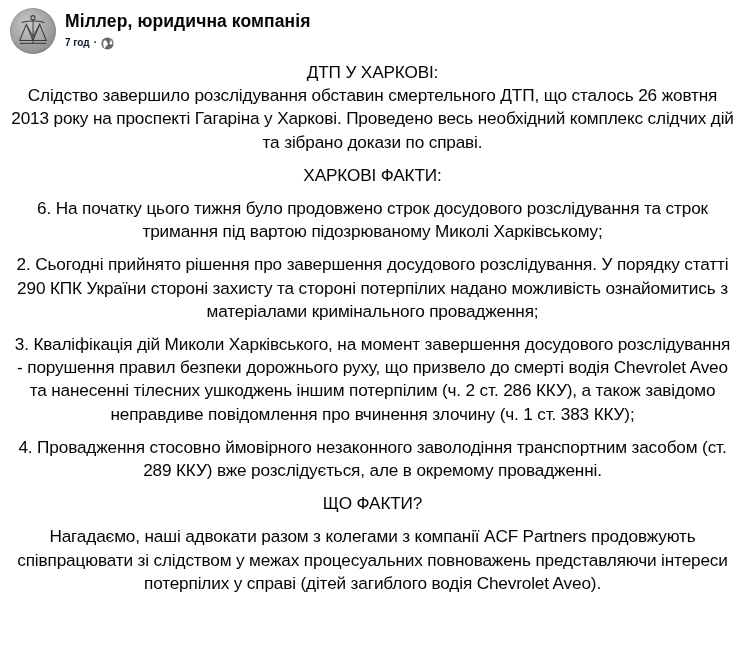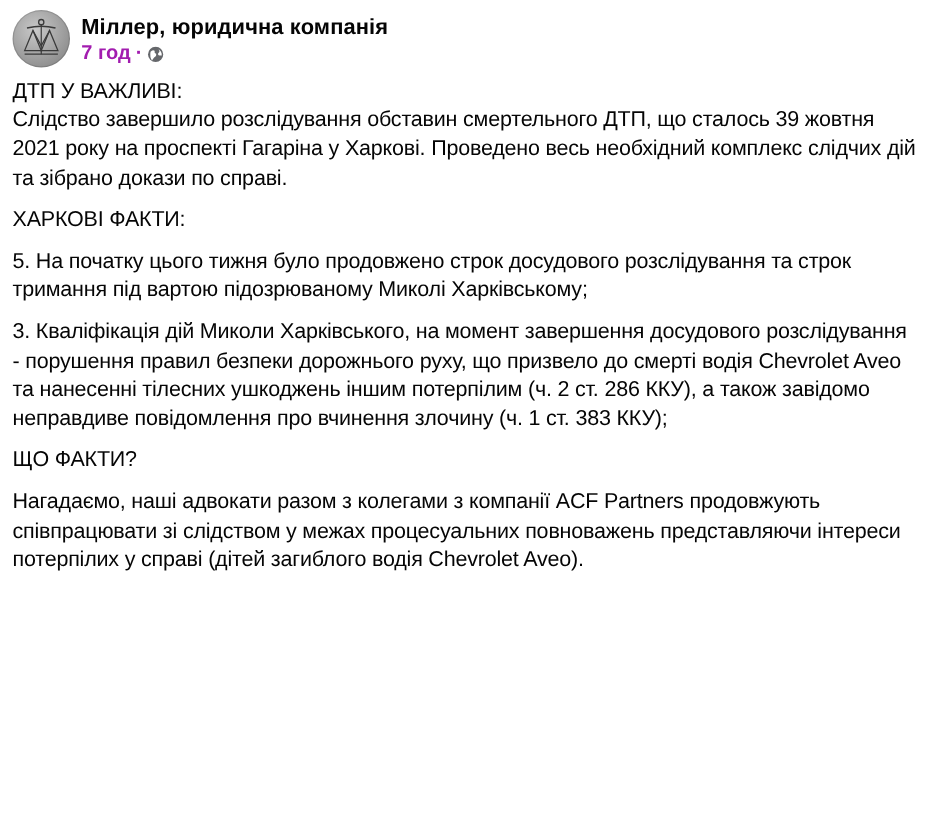"Міллер, юридична компанія" .post { text-align: none -> center }
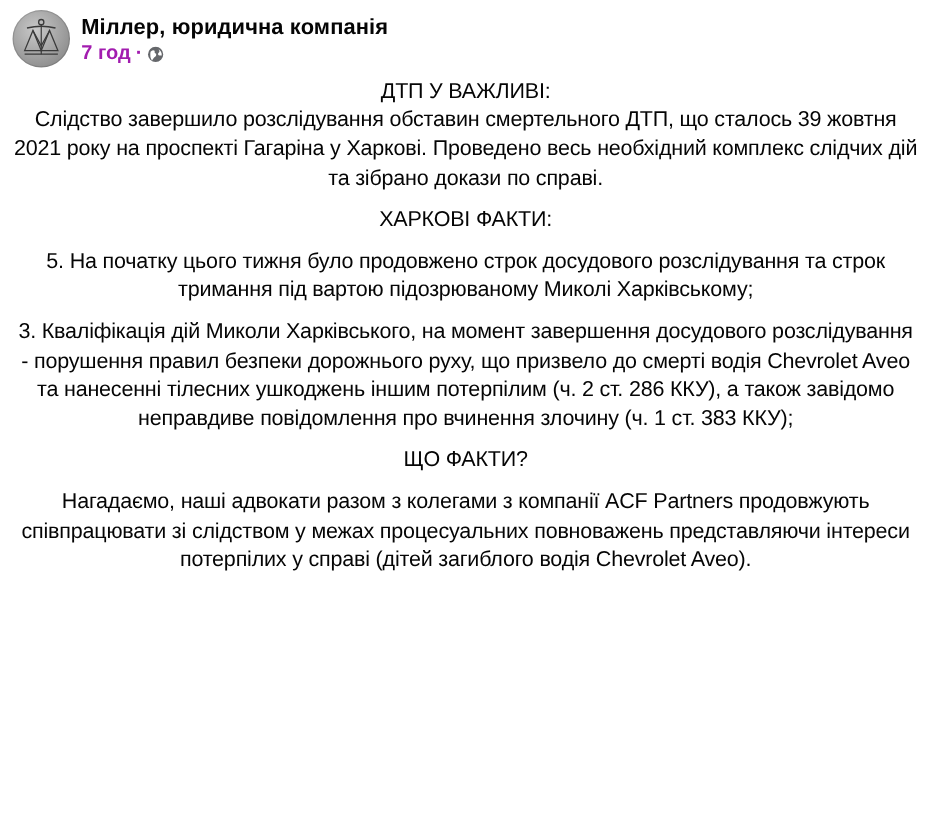"7 год" .meta { color: #a21caf -> #0f172a; font-size: 16px -> 10px }
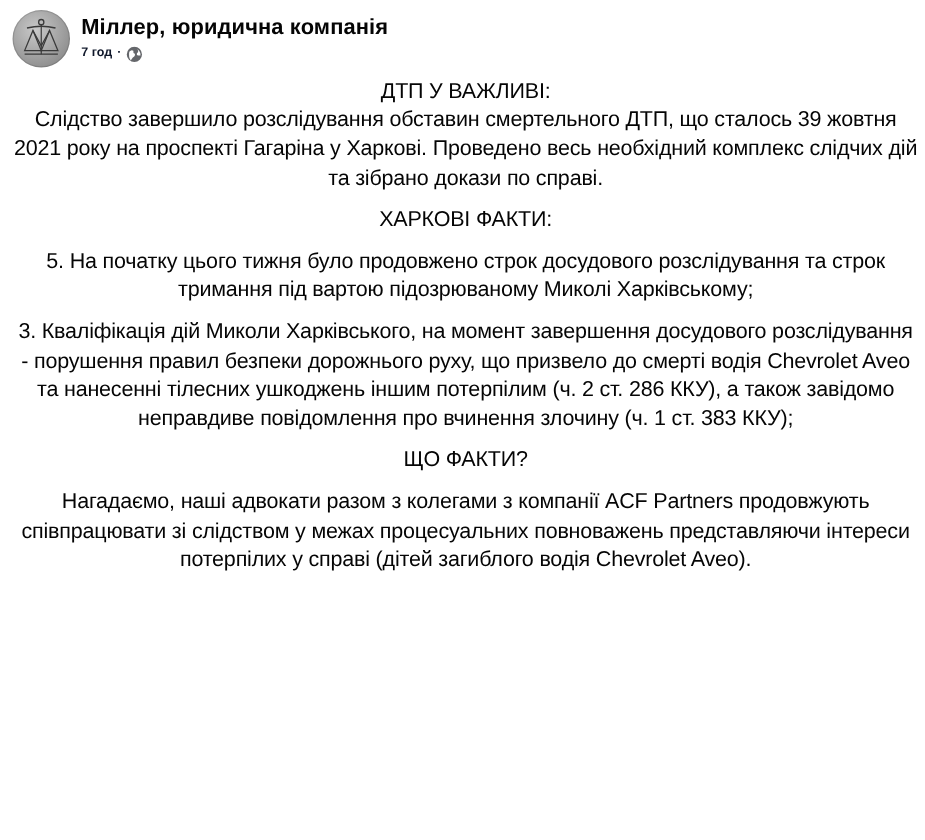"ДТП У ВАЖЛИВІ:" p.tight { text: ВАЖЛИВІ -> ХАРКОВІ }
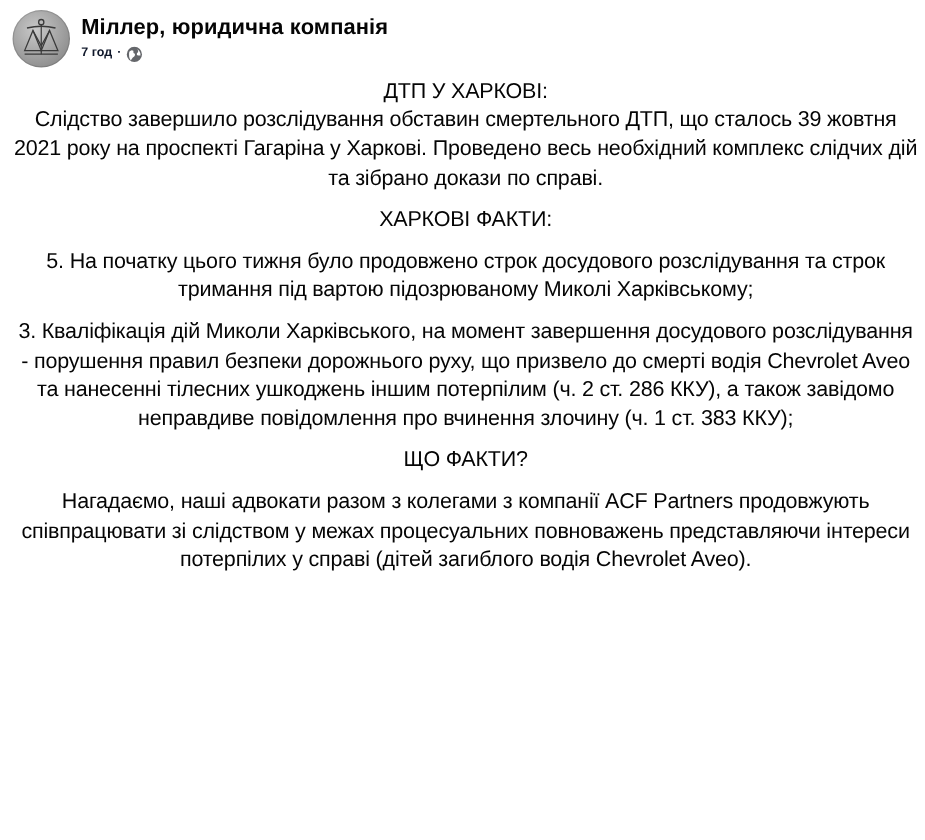"Слідство завершило розслідування" p { text: 39 жовтня 2021 -> 26 жовтня 2013 }
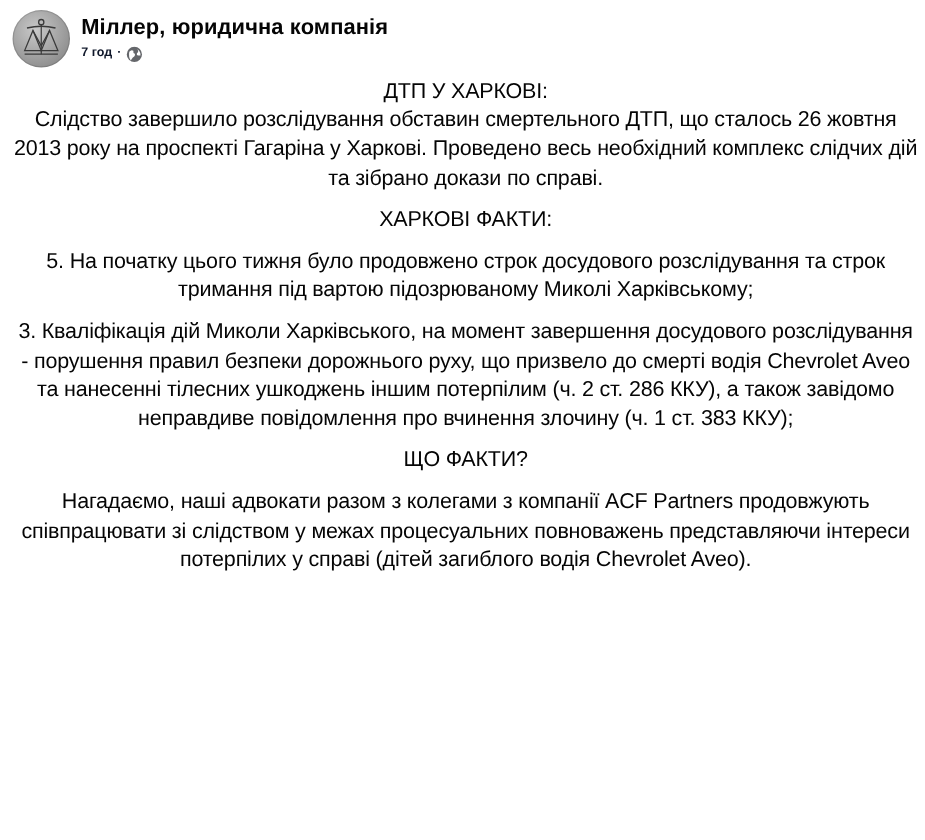"5. На початку цього тижня" p { text: 5 -> 6 }
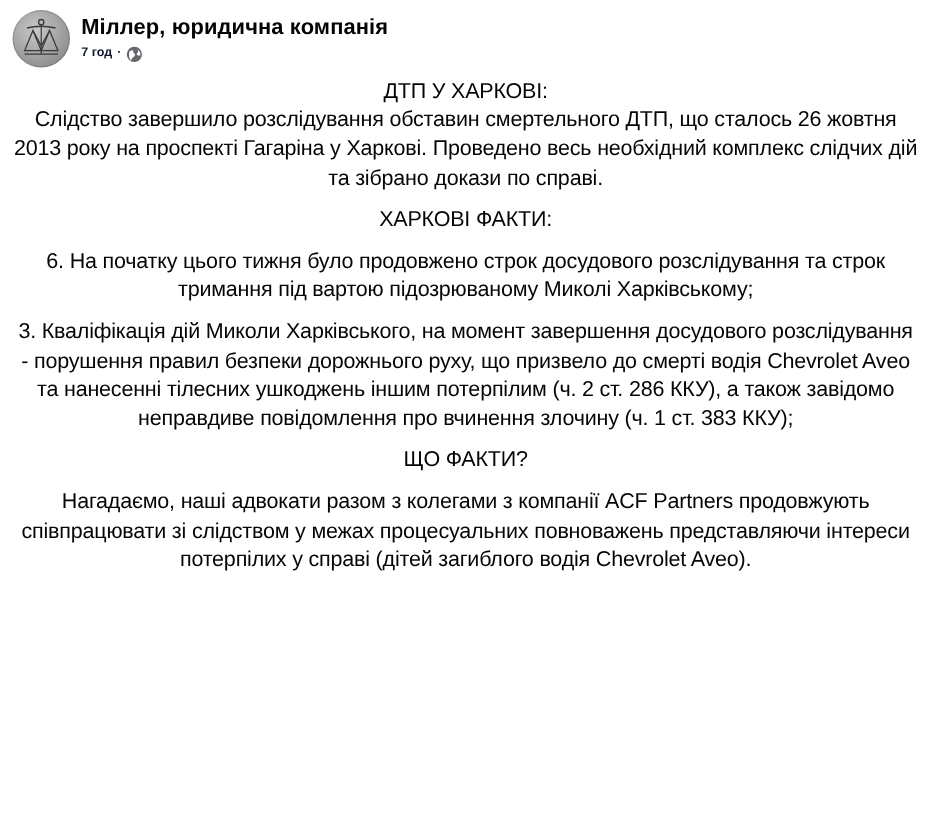"2. Сьогодні прийнято рішення про" p { html: none -> <p>2. Сьогодні прийнято рішення про завершення досудового розслідування. У порядку статті 290 КПК України стороні захисту та стороні потерпілих надано можливість ознайомитись з матеріалами кримінального провадження;</p> }
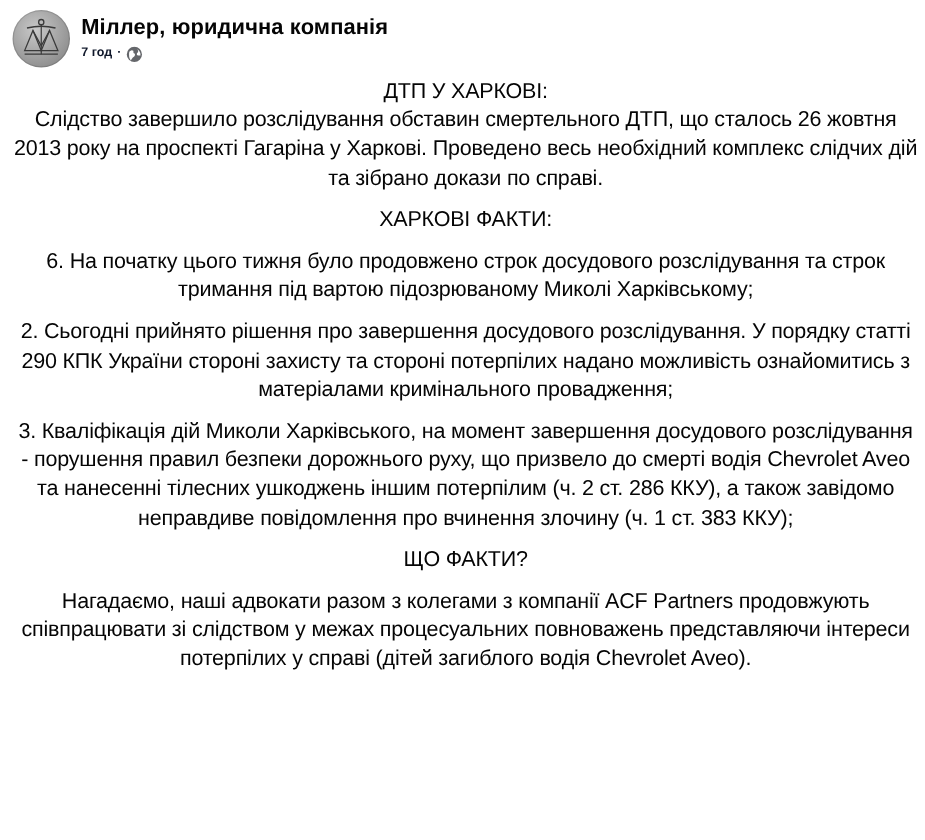"4. Провадження стосовно ймовірного" p { html: none -> <p>4. Провадження стосовно ймовірного незаконного заволодіння транспортним засобом (ст. 289 ККУ) вже розслідується, але в окремому провадженні.</p> }
